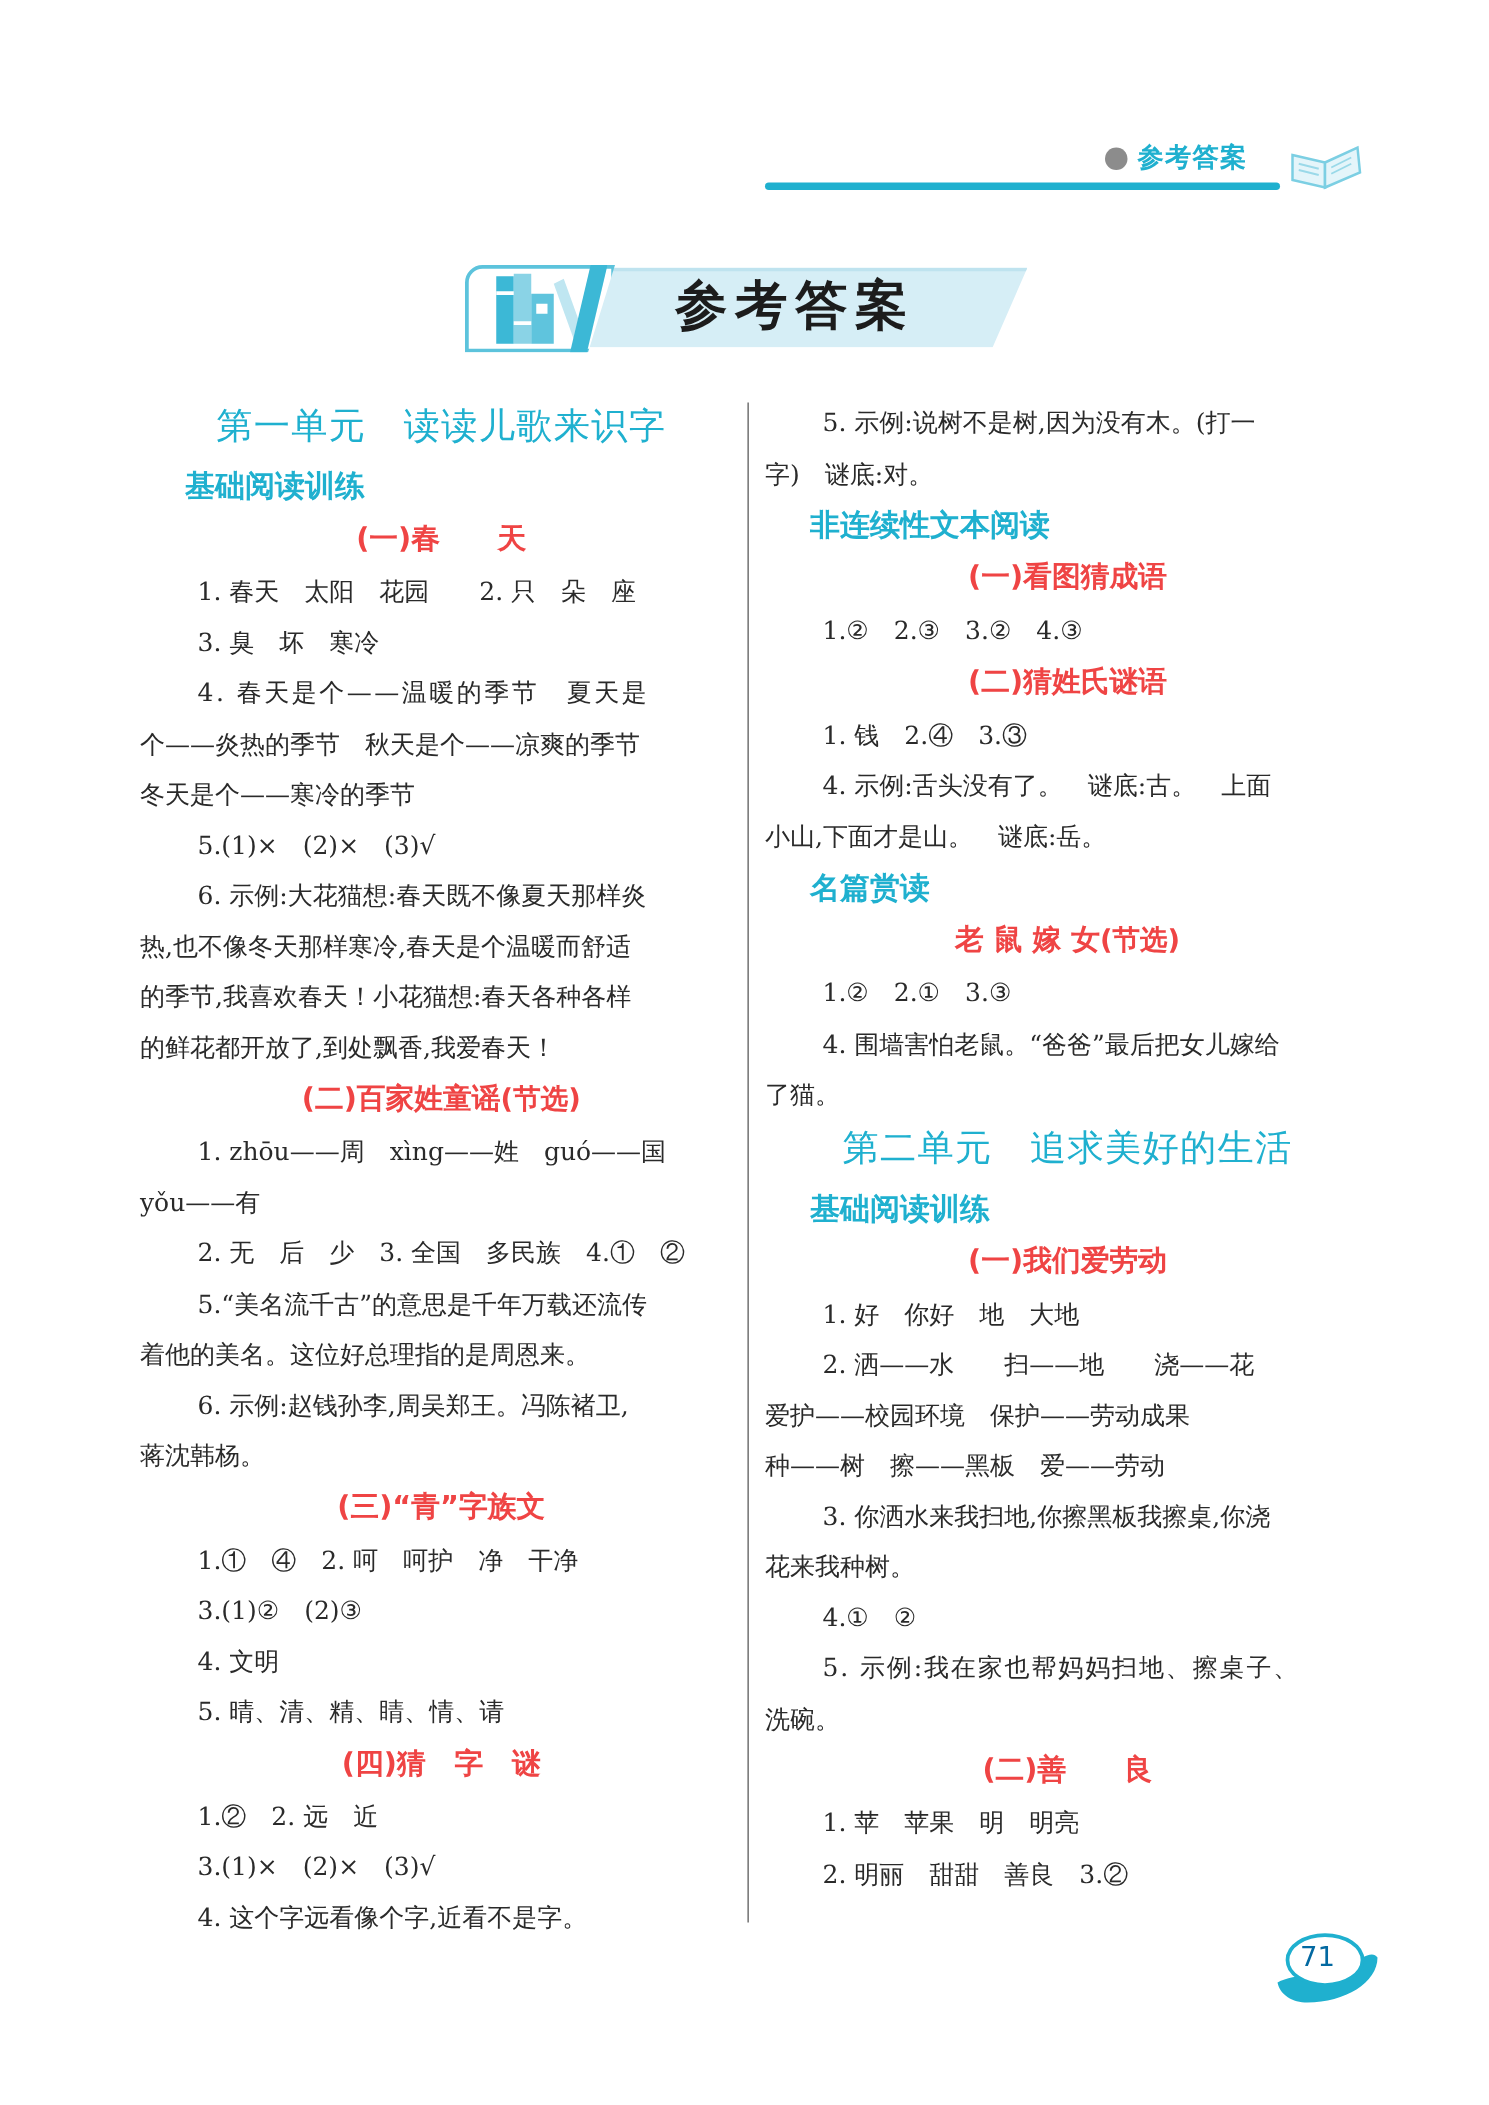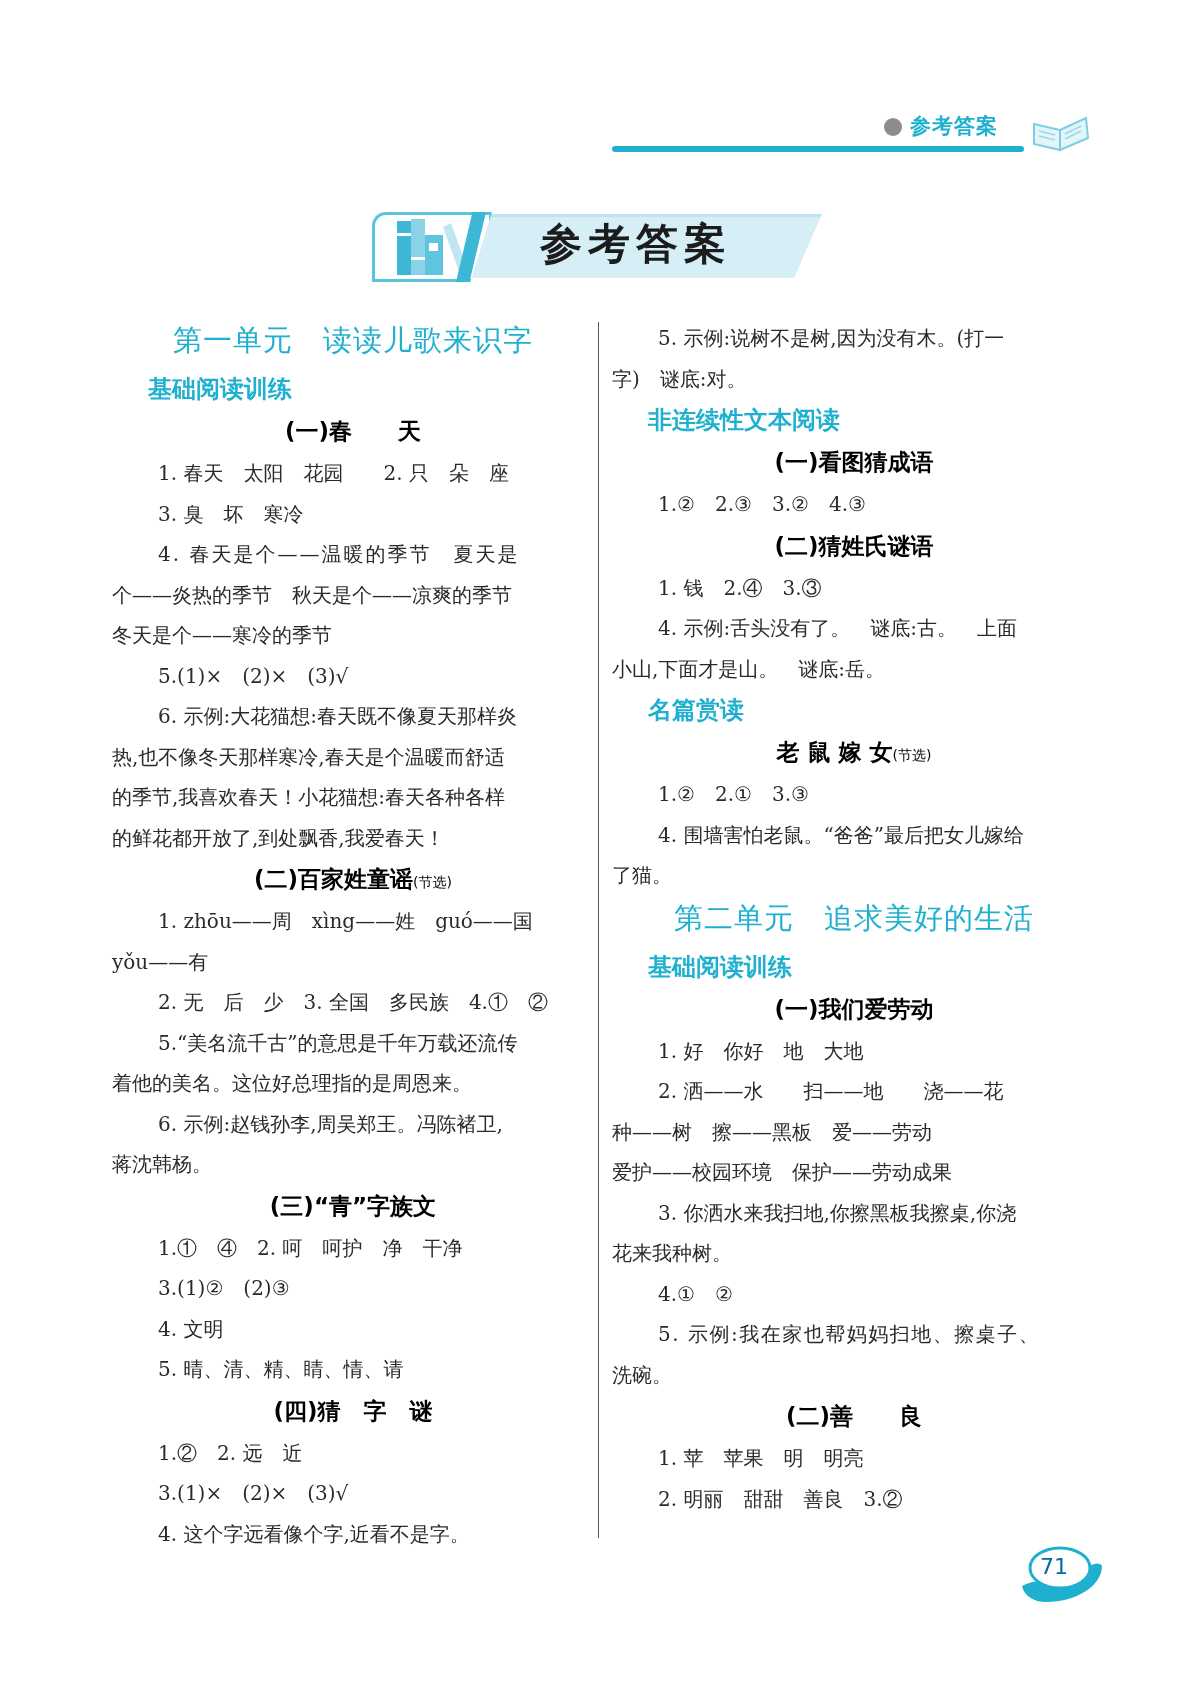"(一)春 天" .subhead { color: #000000 -> #ef4444 }
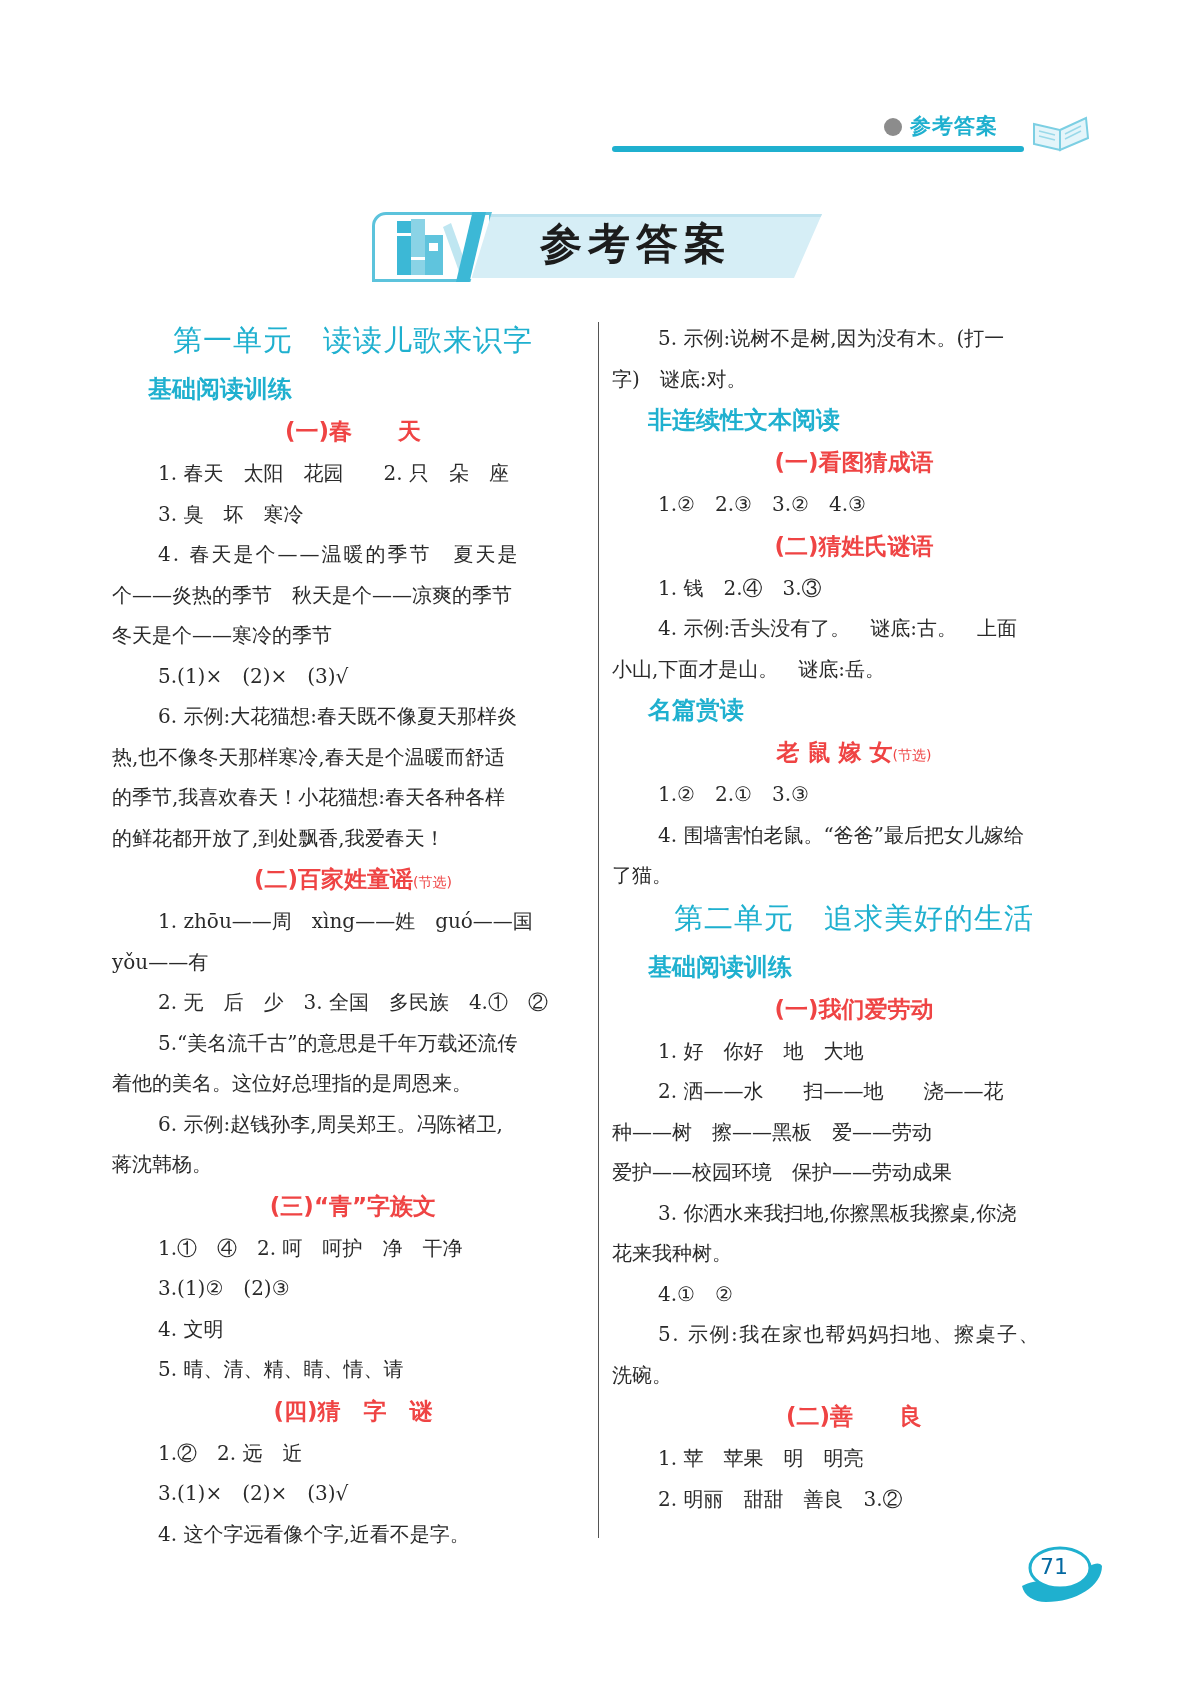"(节选)" .subhead small { font-size: 14px -> 22px; font-weight: normal -> bold }
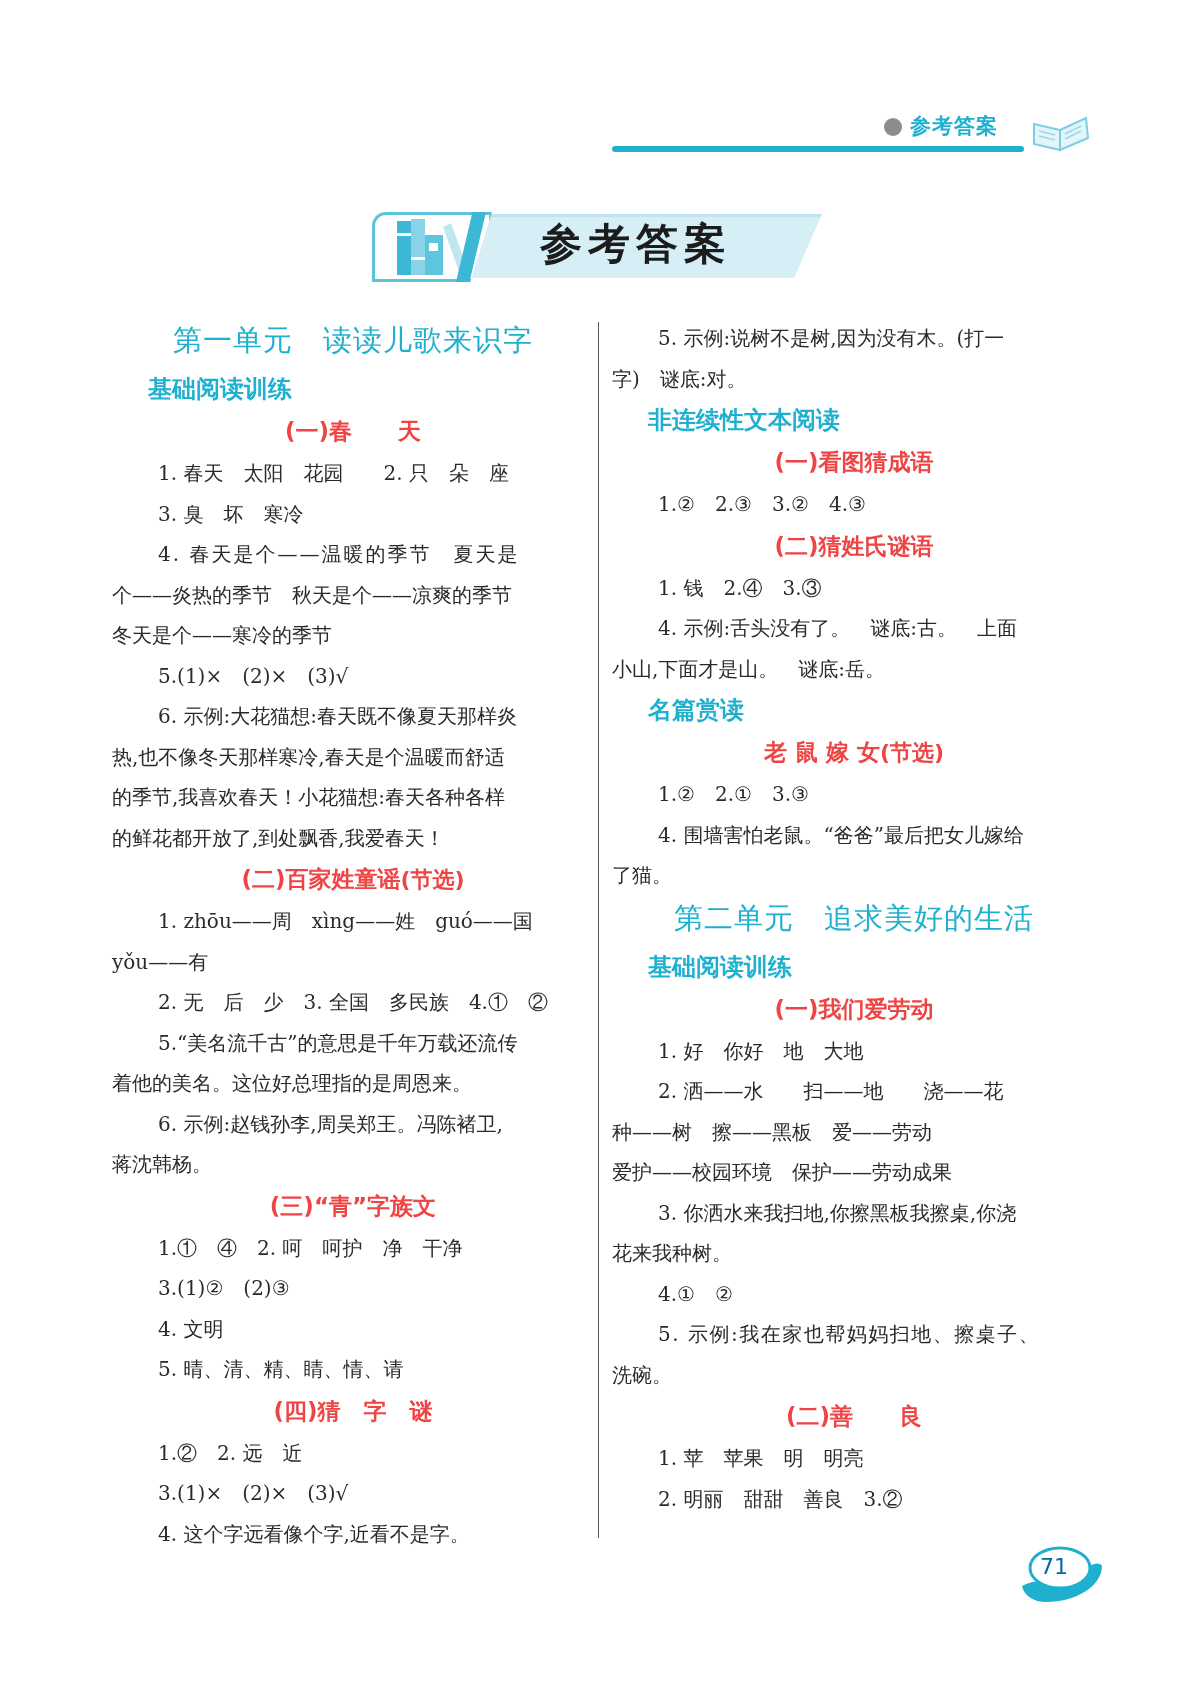"种——树 擦——黑板 爱——劳动" div.line { order: before "爱护——校园环境 保护——劳动成果" -> after "爱护——校园环境 保护——劳动成果" }
